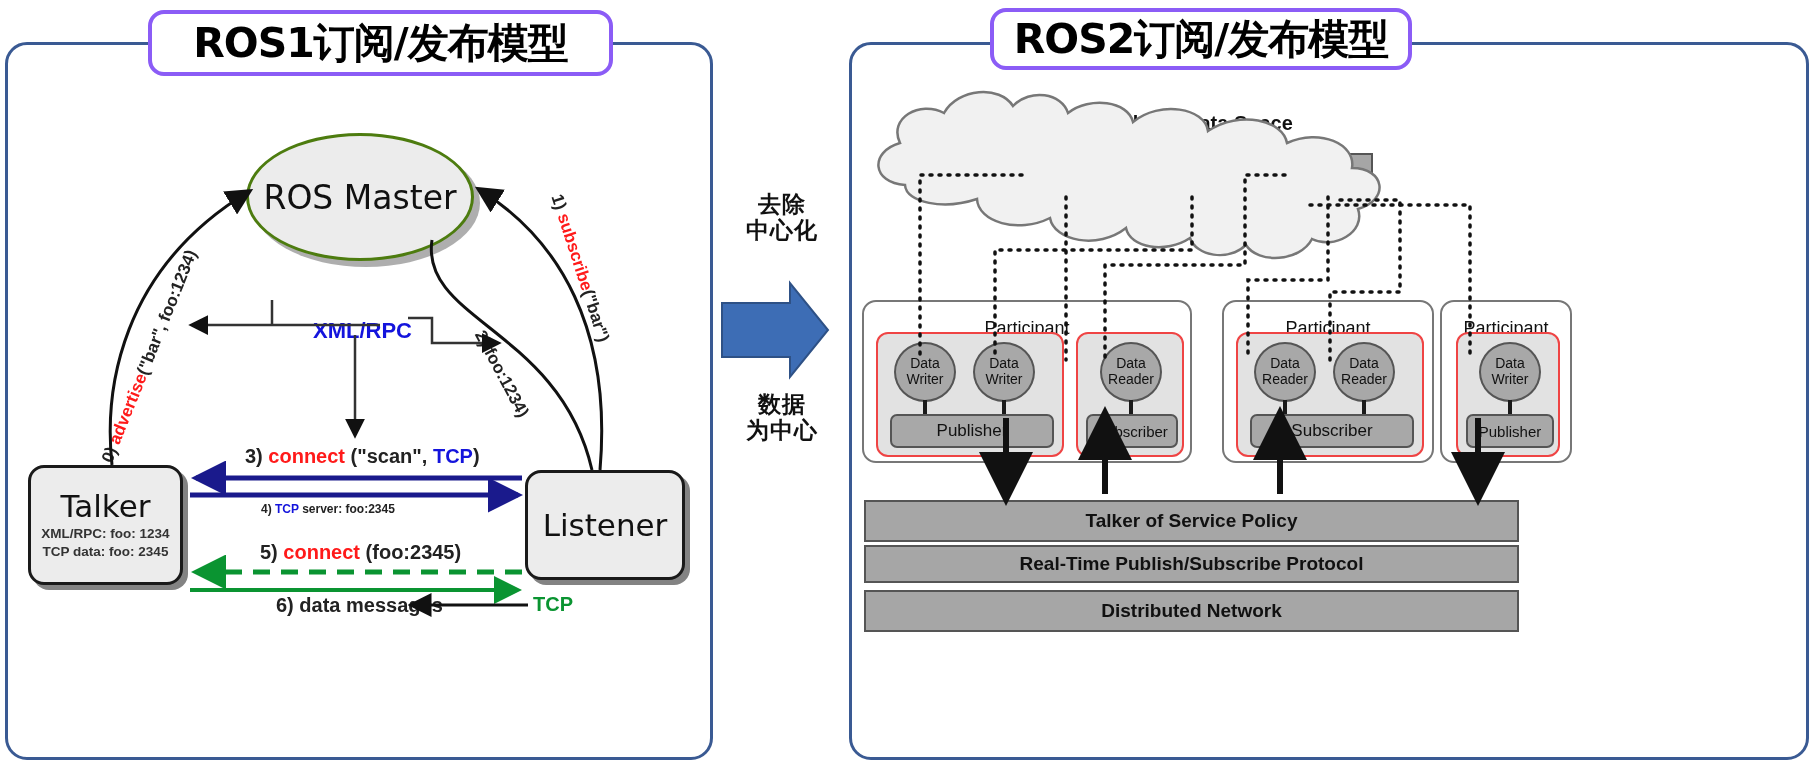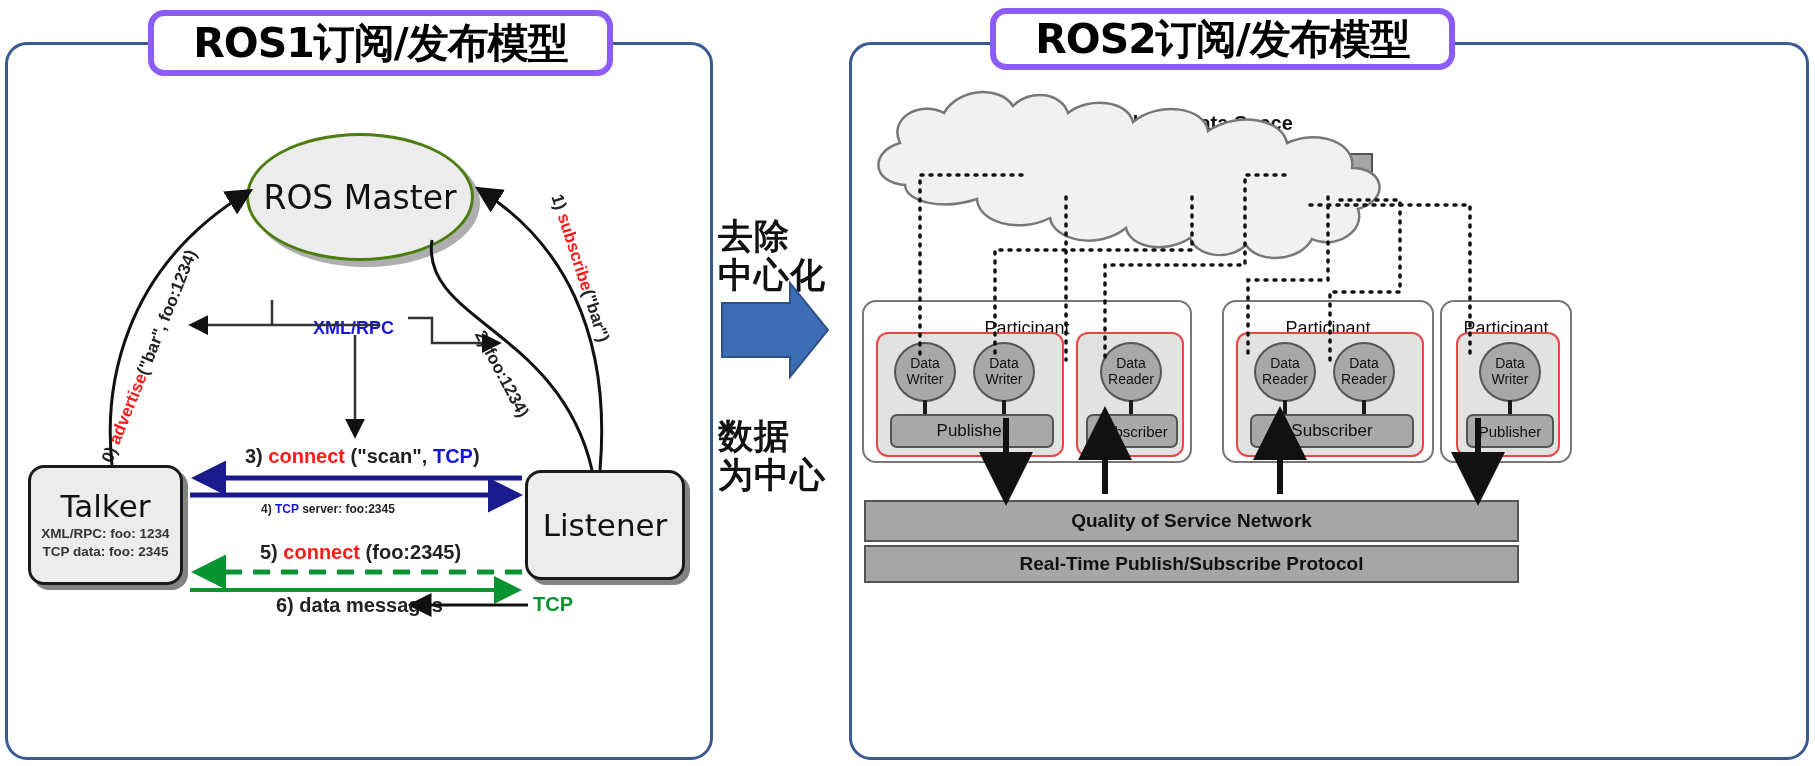"ROS1订阅/发布模型" .panel-title { border: 6px solid #8b5cf6 -> 4px solid #8b5cf6 }
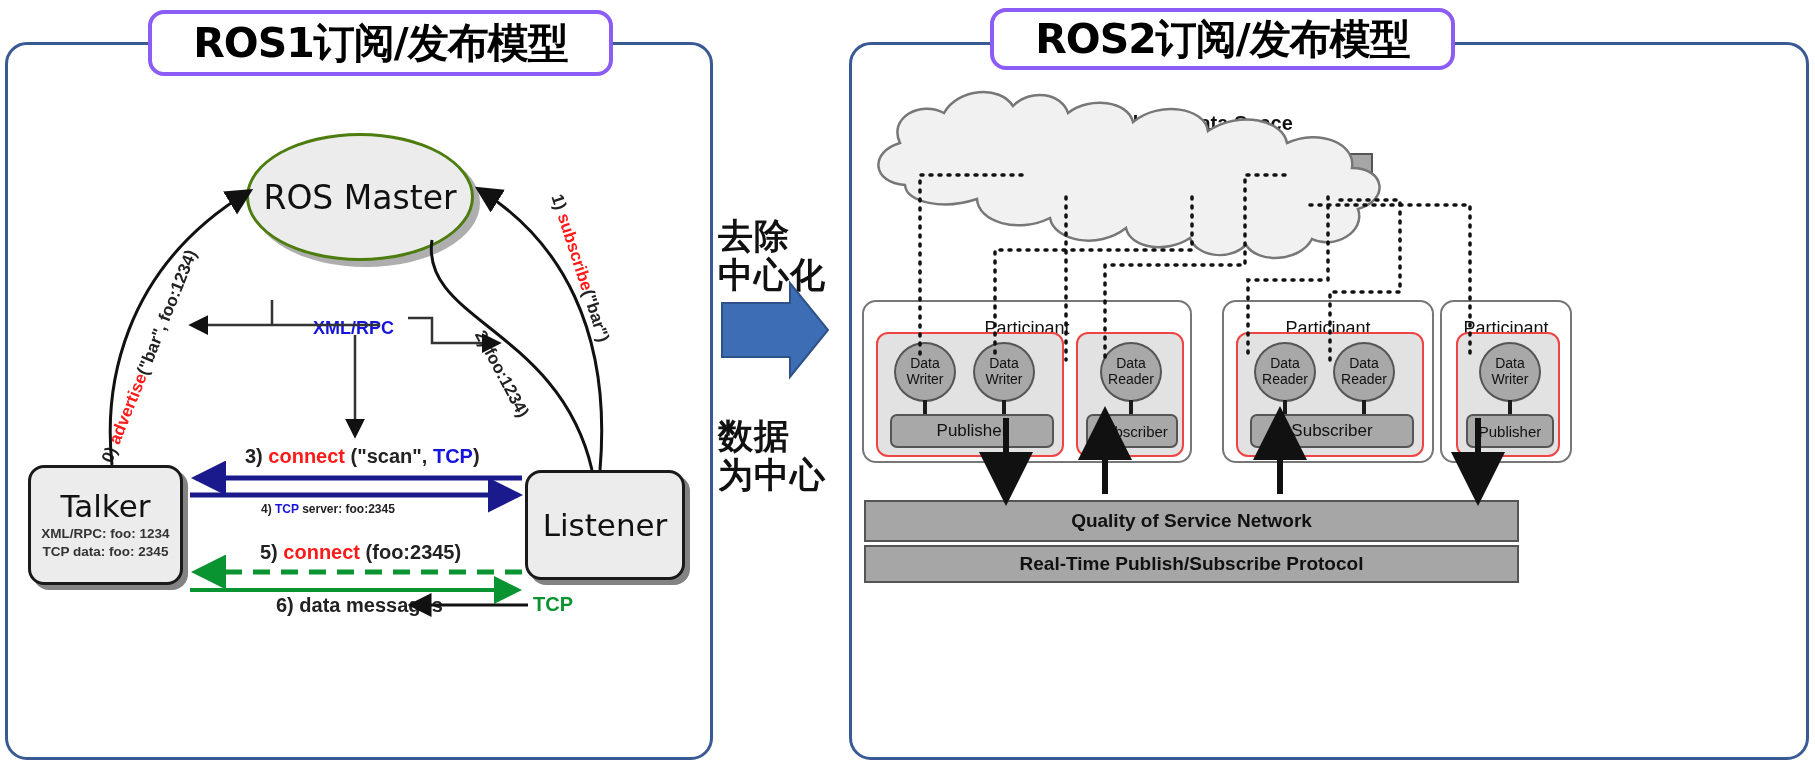"ROS2订阅/发布模型" #title-ros2 { width: 465px -> 422px }
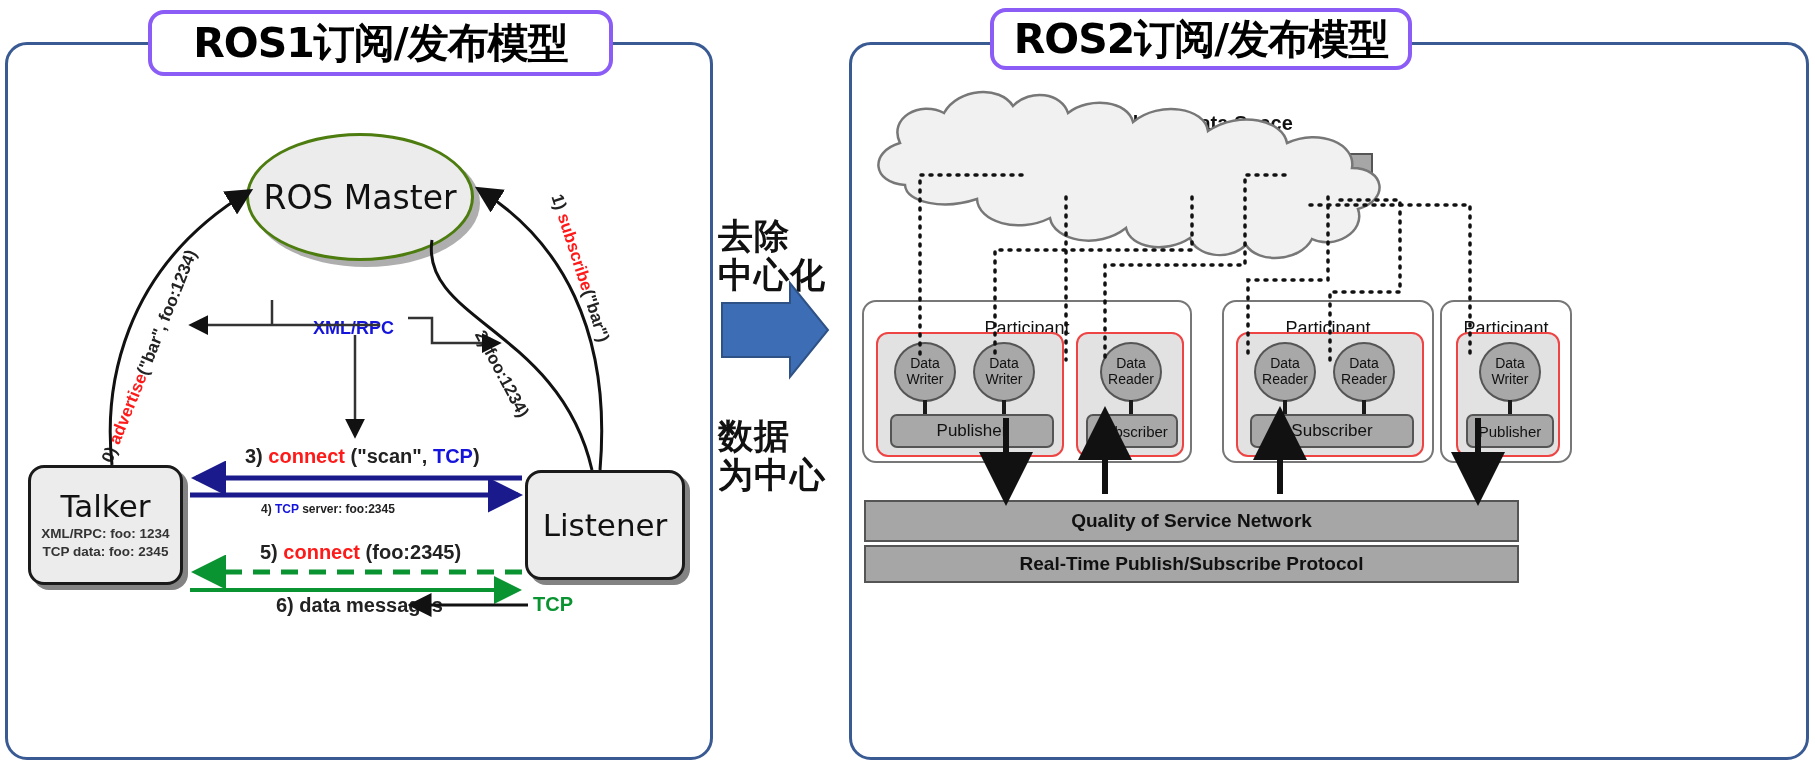"去除" .cn-mid { font-size: 35px -> 23px; margin-top: 25px -> none; text-align: none -> center }
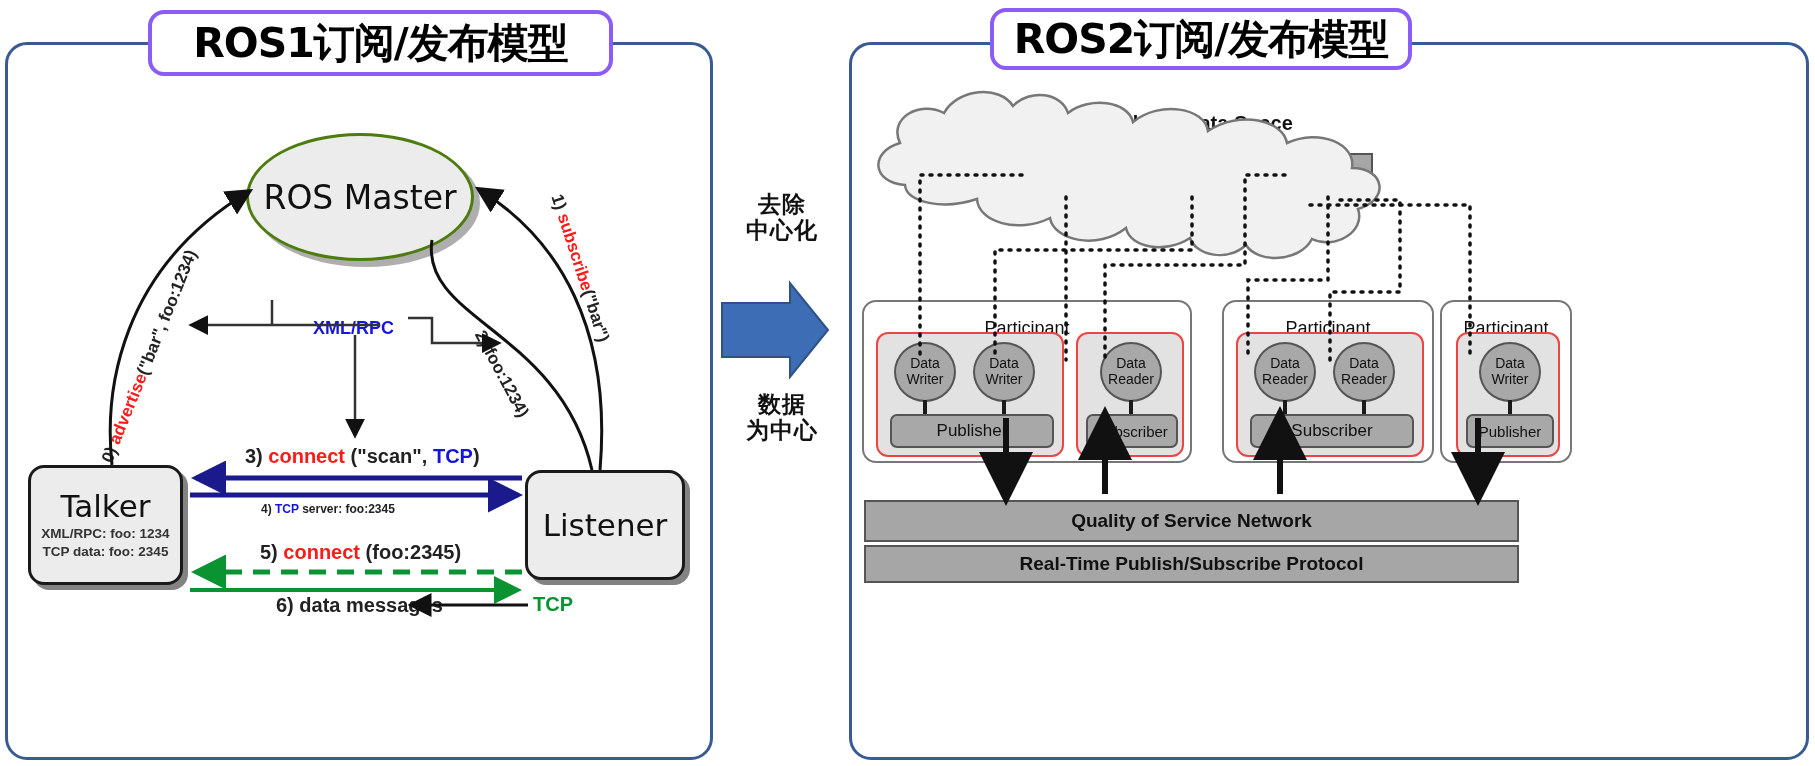"XML/RPC" #lbl-xmlrpc { font-size: 18px -> 22px }
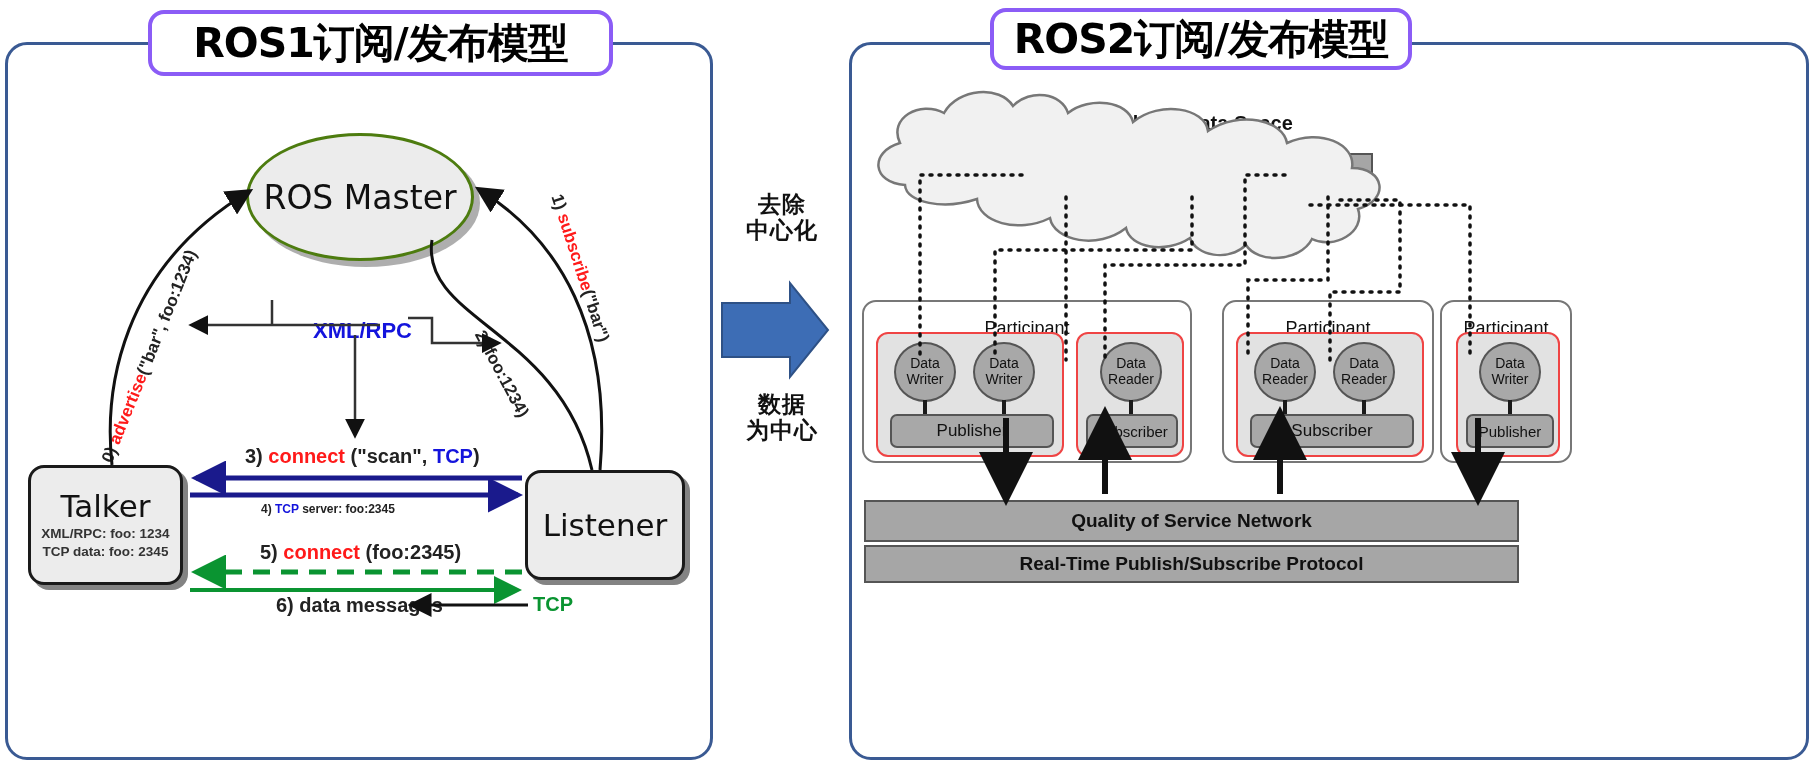"Quality of Service Network" div.bar { text: Quality of Service Network -> Talker of Service Policy }
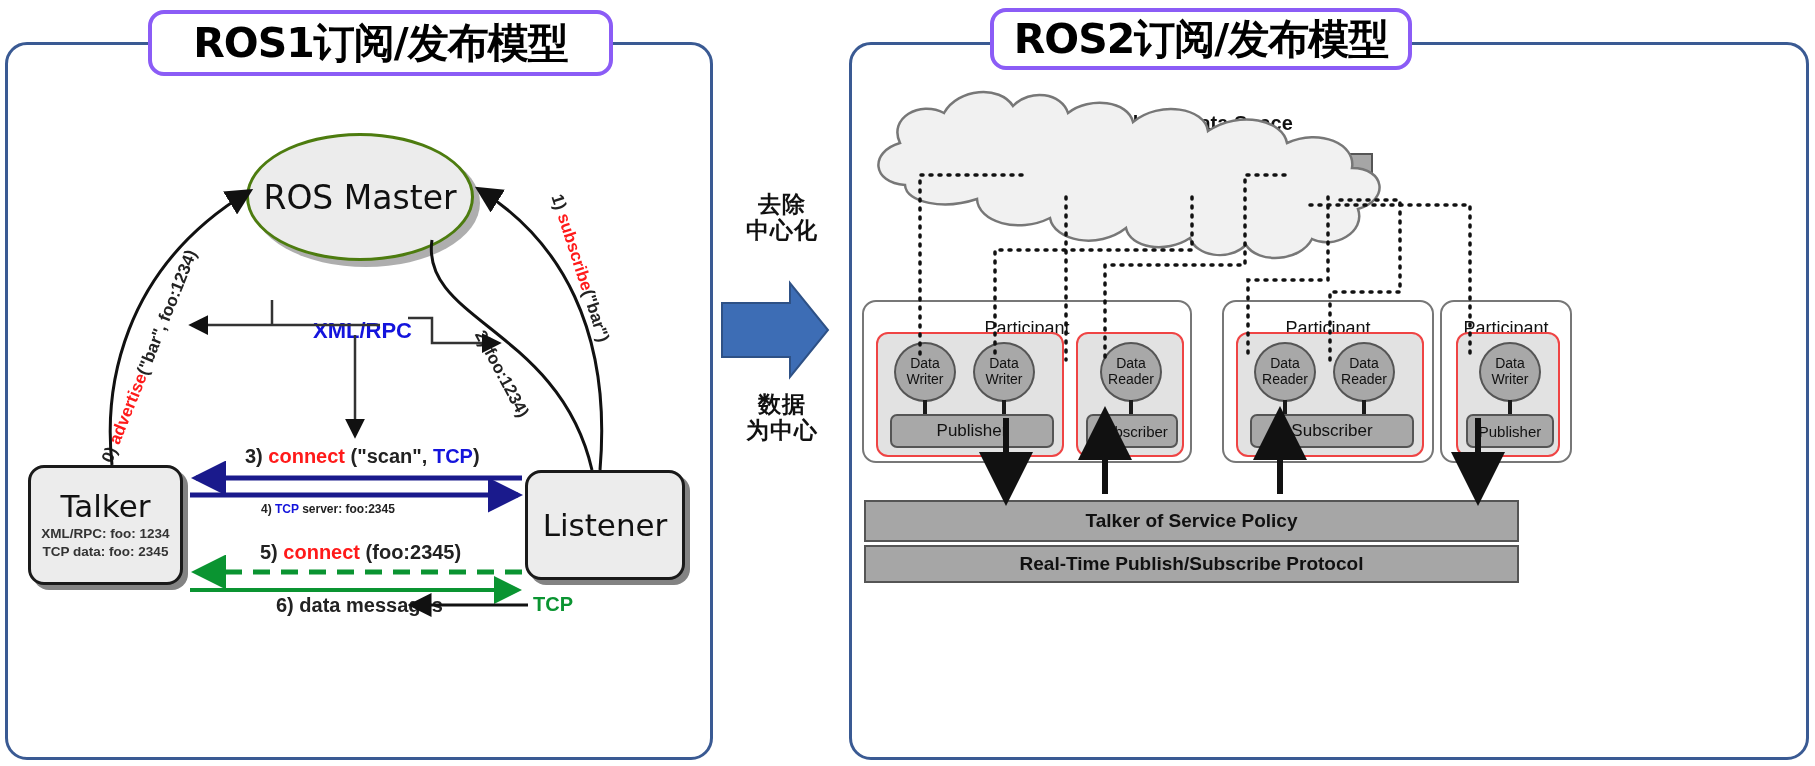"Distributed Network" div.bar { html: none -> <div>Distributed Network</div> }
